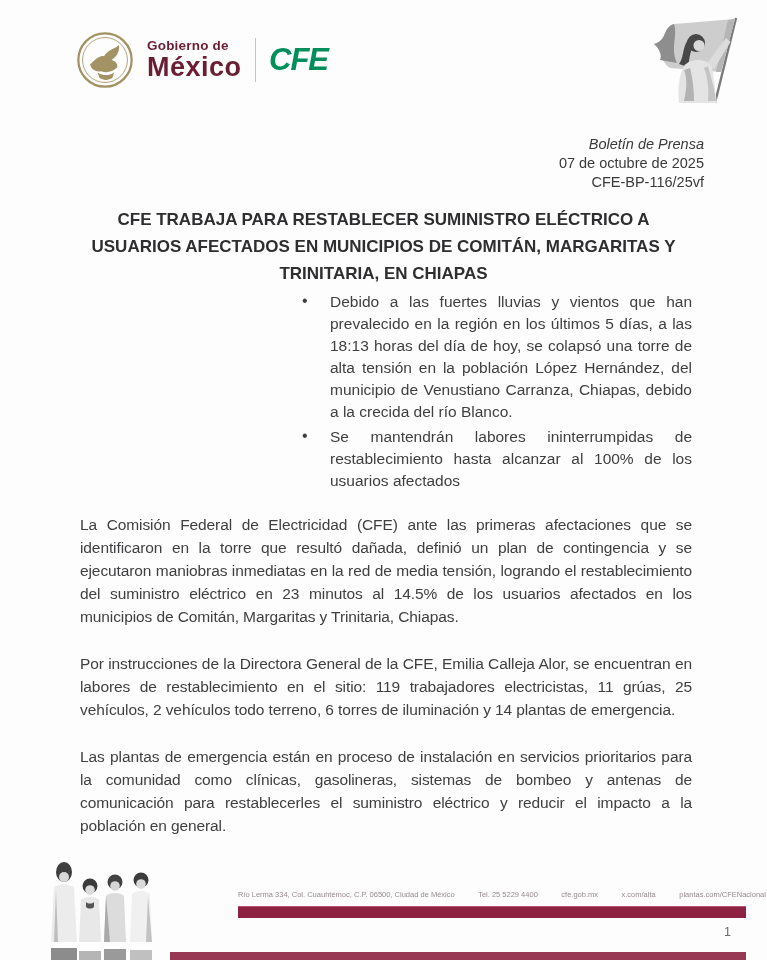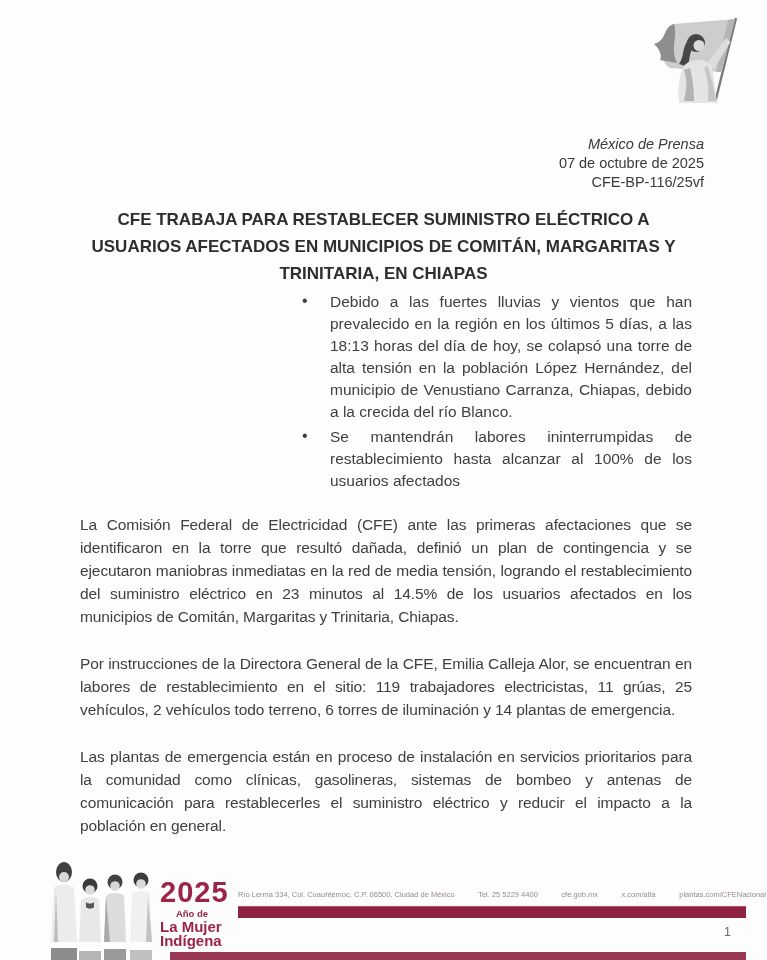"Gobierno de" div.logo-group { html: none -> <div> <svg> <circle></circle> <circle></circle> <path></path> <path></path> </svg> <div> <div>Gobierno de</div> <div>México</div> </div> <div></div> <div>CFE</div> </div> }
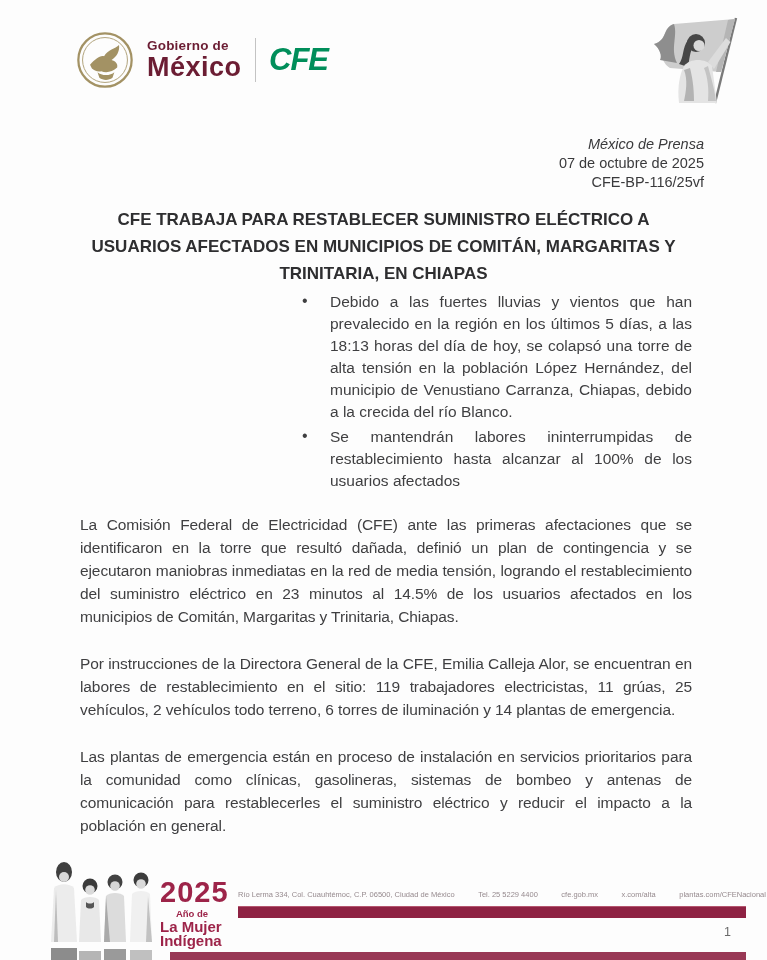"México de Prensa" div.boletin { text: México -> Boletín }
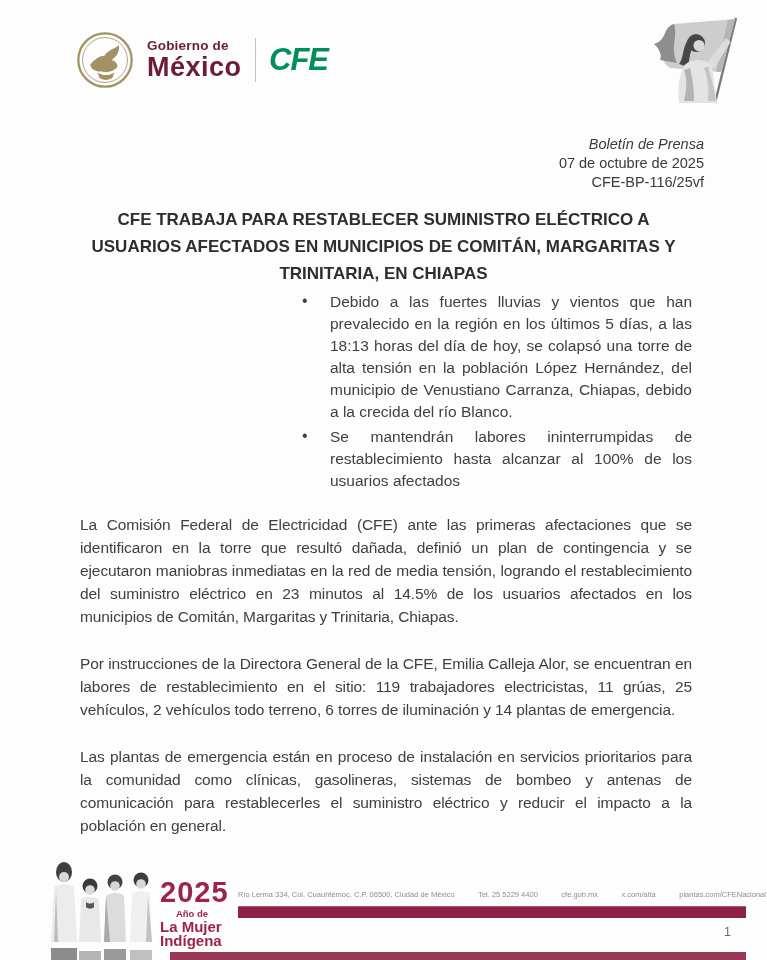"2025" div.footer-2025 { html: <div> <div>2025</div> <div>Año de</div> <div>La Mujer</div> <div>Indígena</div> </div> -> none }
